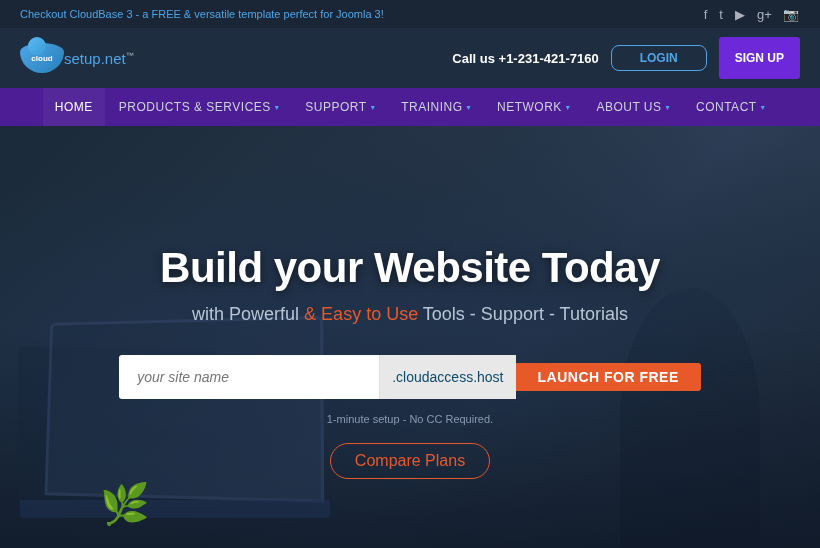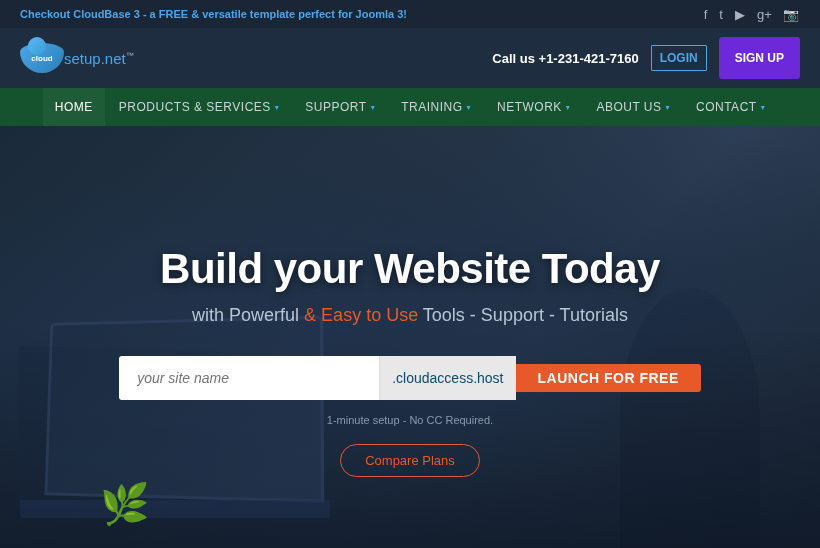"Checkout" .top-bar-text span { font-weight: bold -> normal }
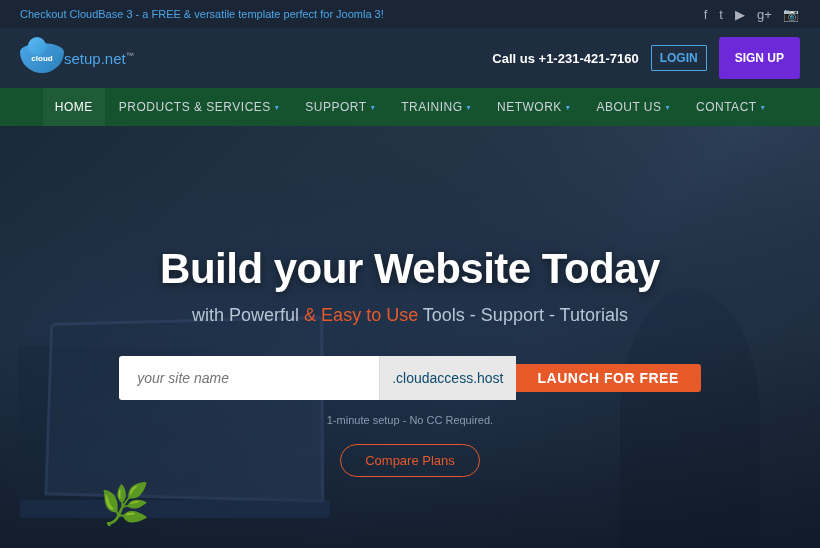"LOGIN" .btn-login { border-radius: 1px -> 8px; padding: 5px 8px -> 5px 28px }
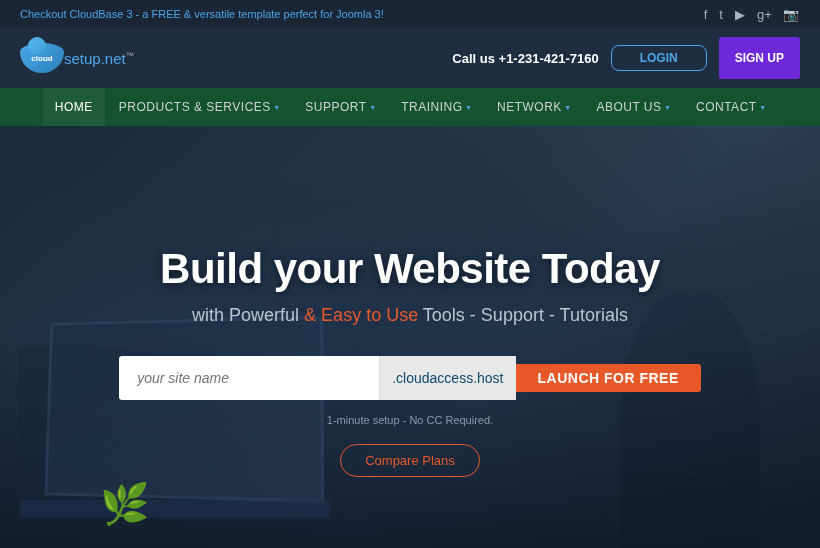"HOME" .nav { background: #14532d -> #4c1d95 }
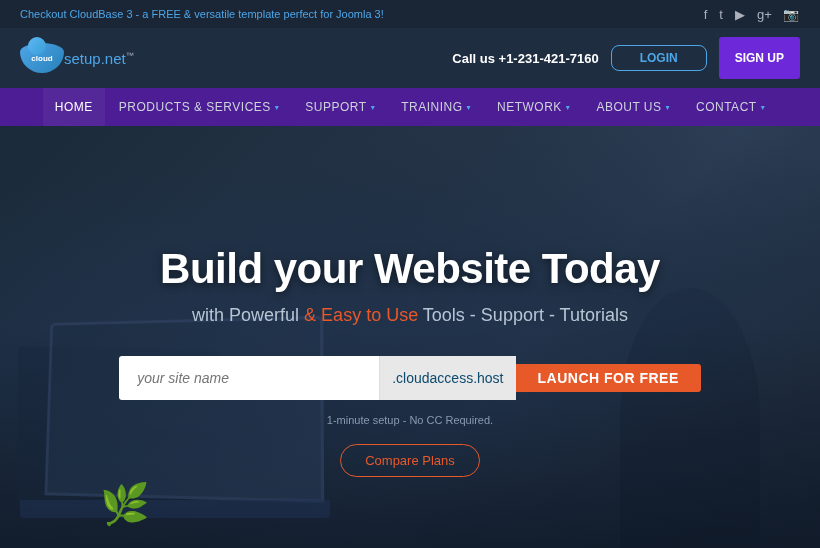"Compare Plans" .btn-compare { font-size: 13px -> 16px }
